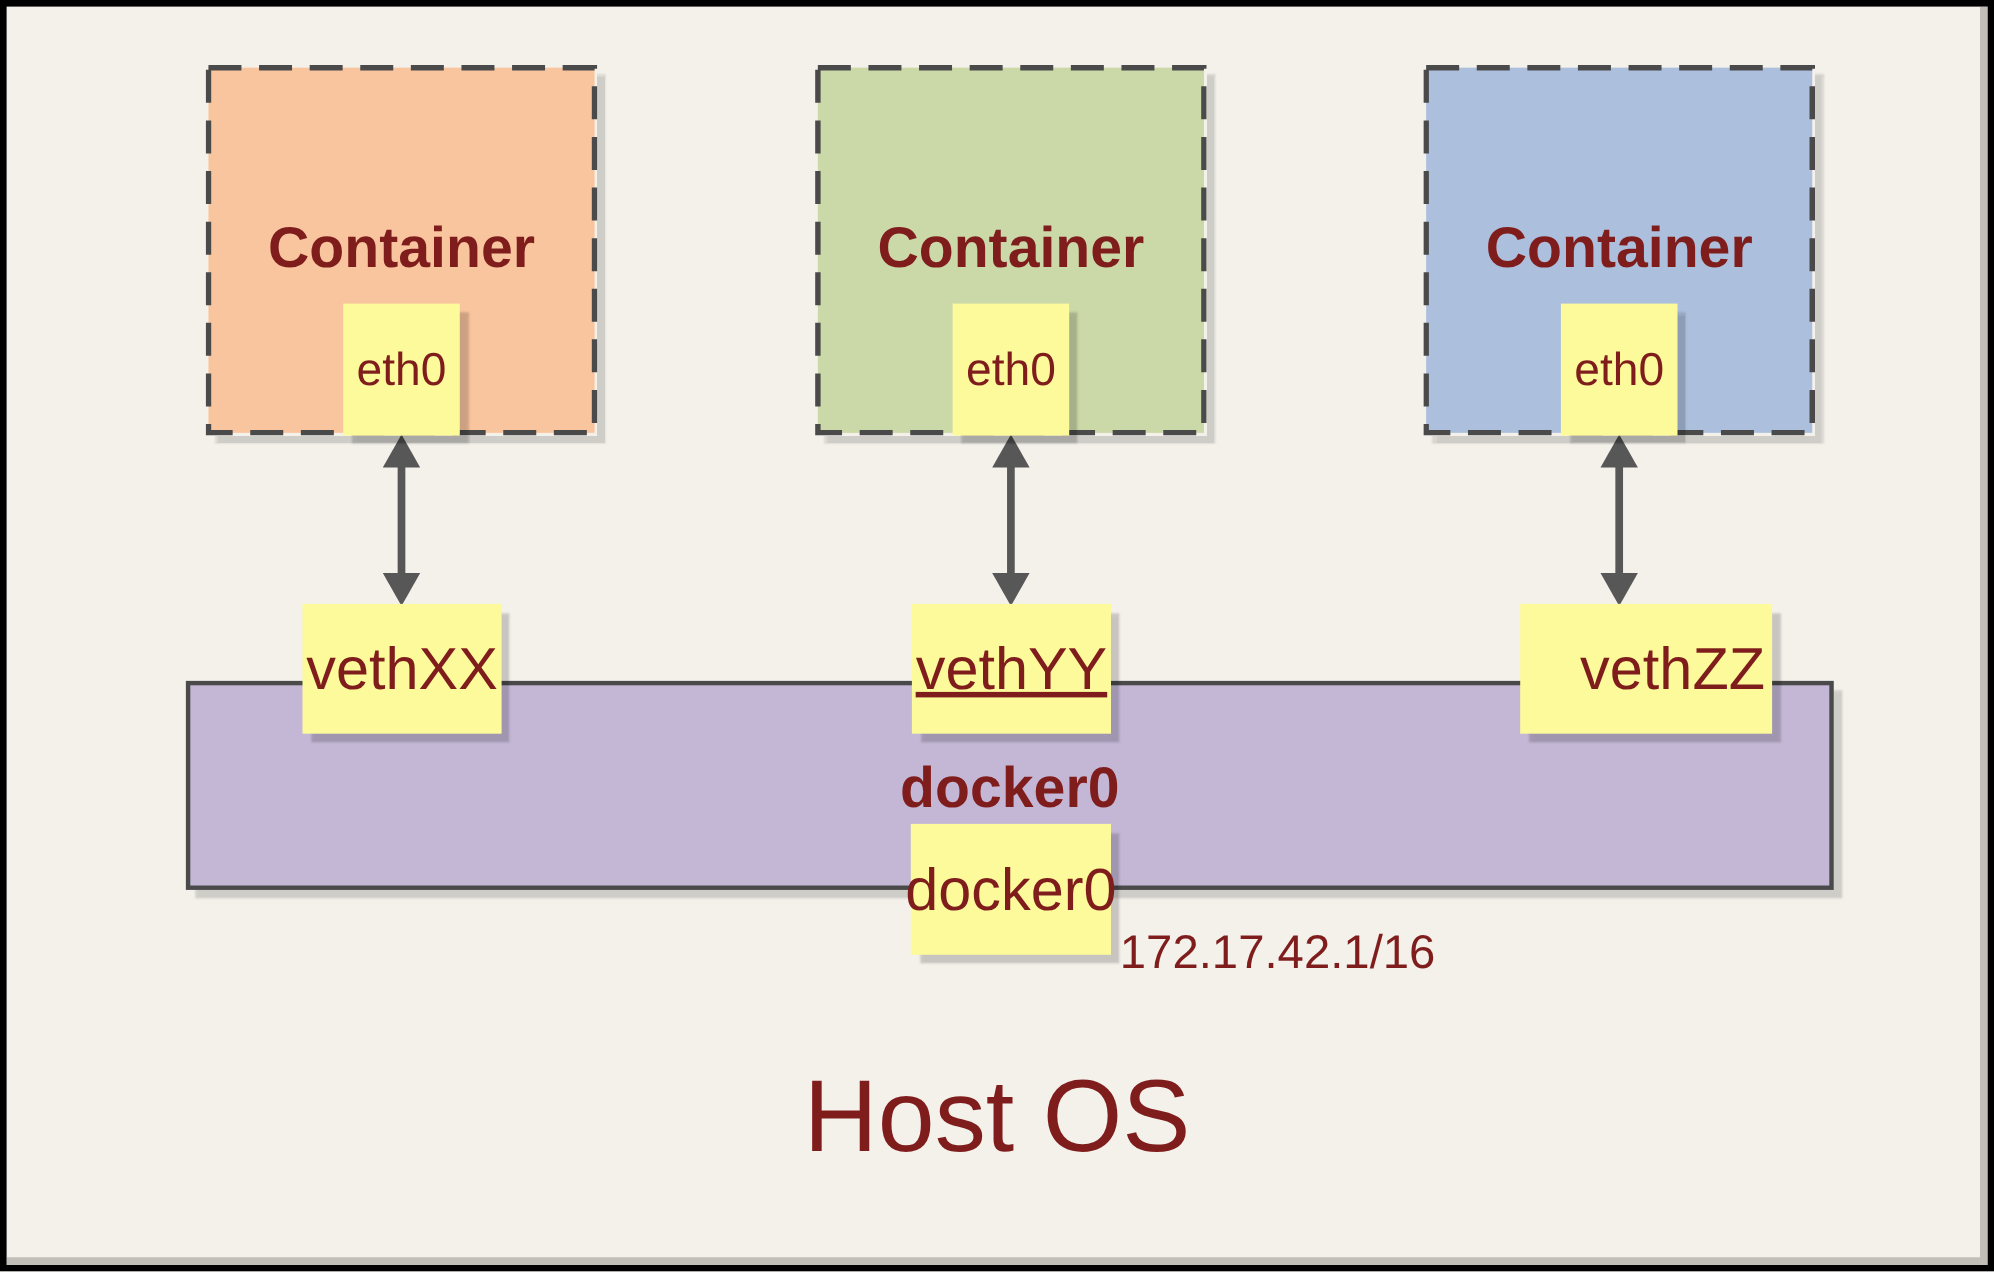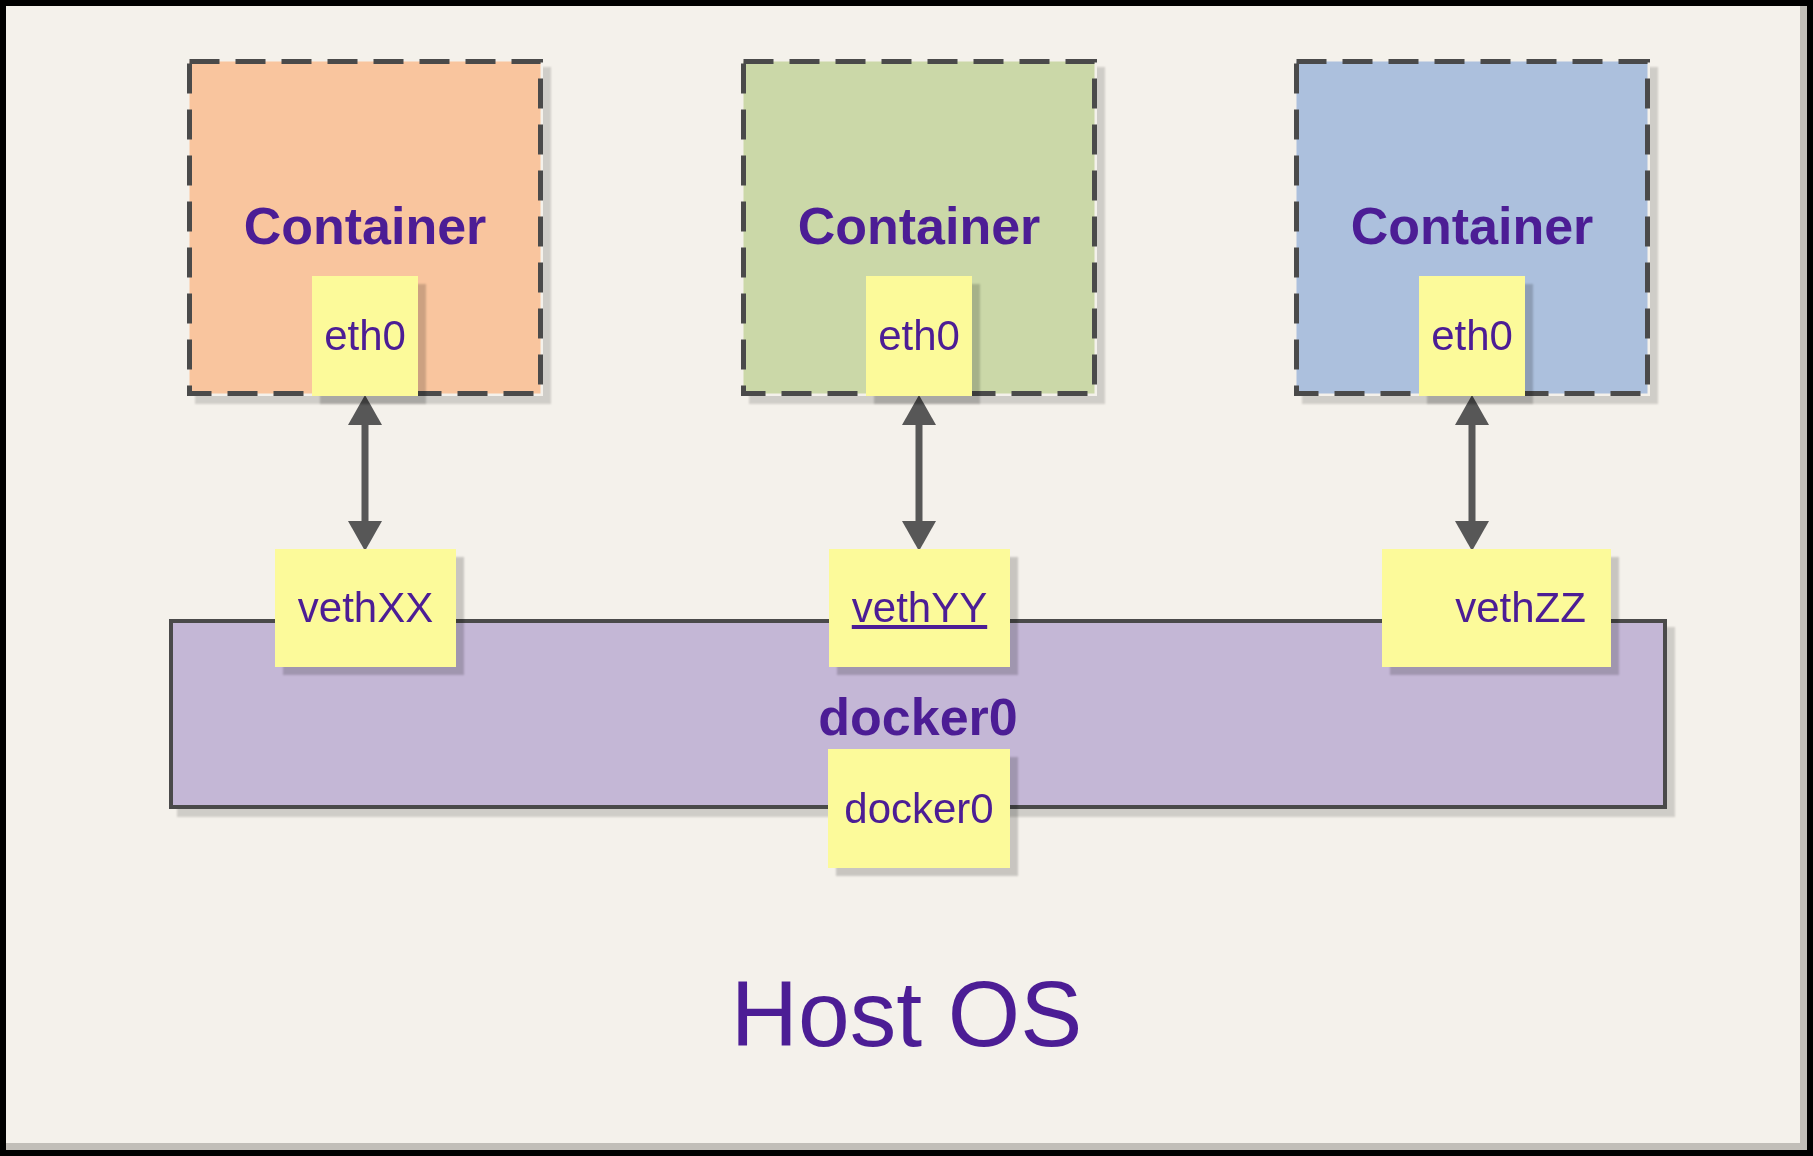"Container" .canvas { color: #4c1d95 -> #7f1d1d }
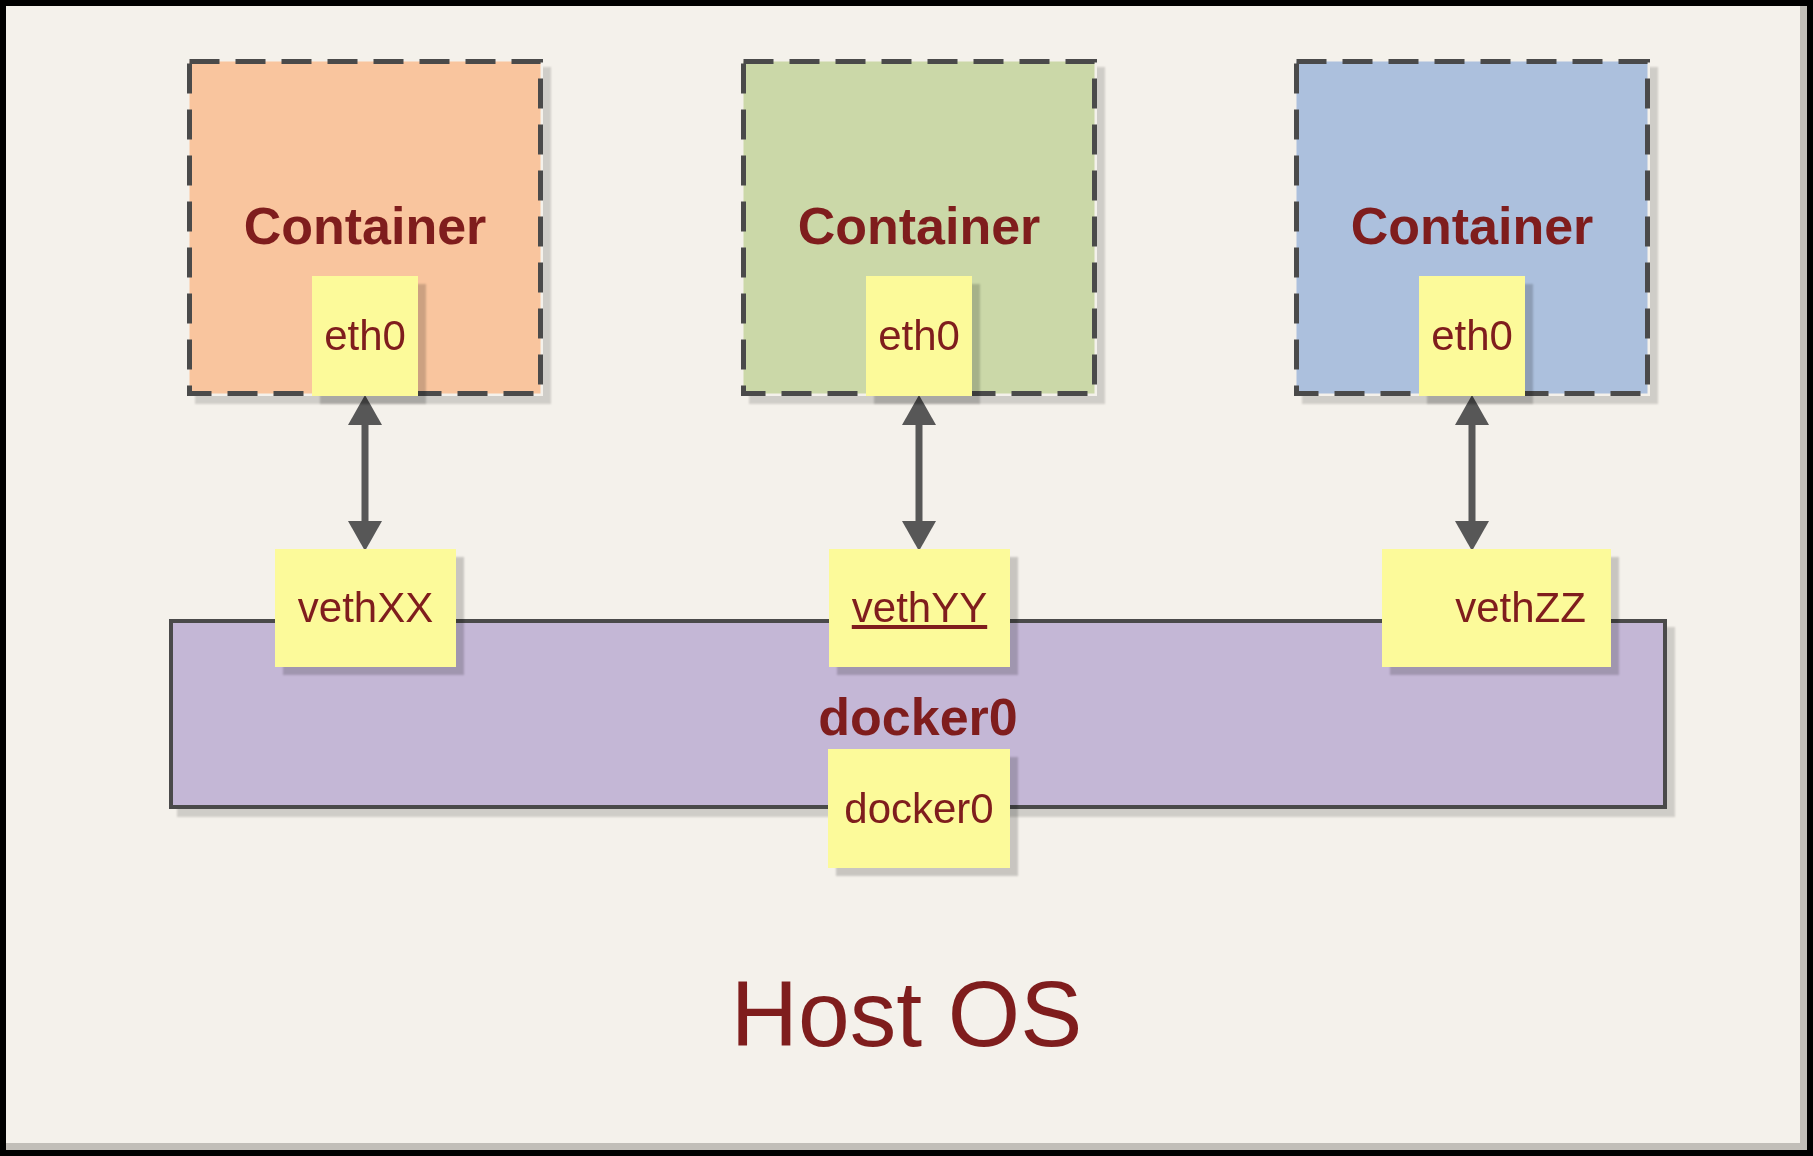"vethXX" .note { font-size: 42px -> 54px }
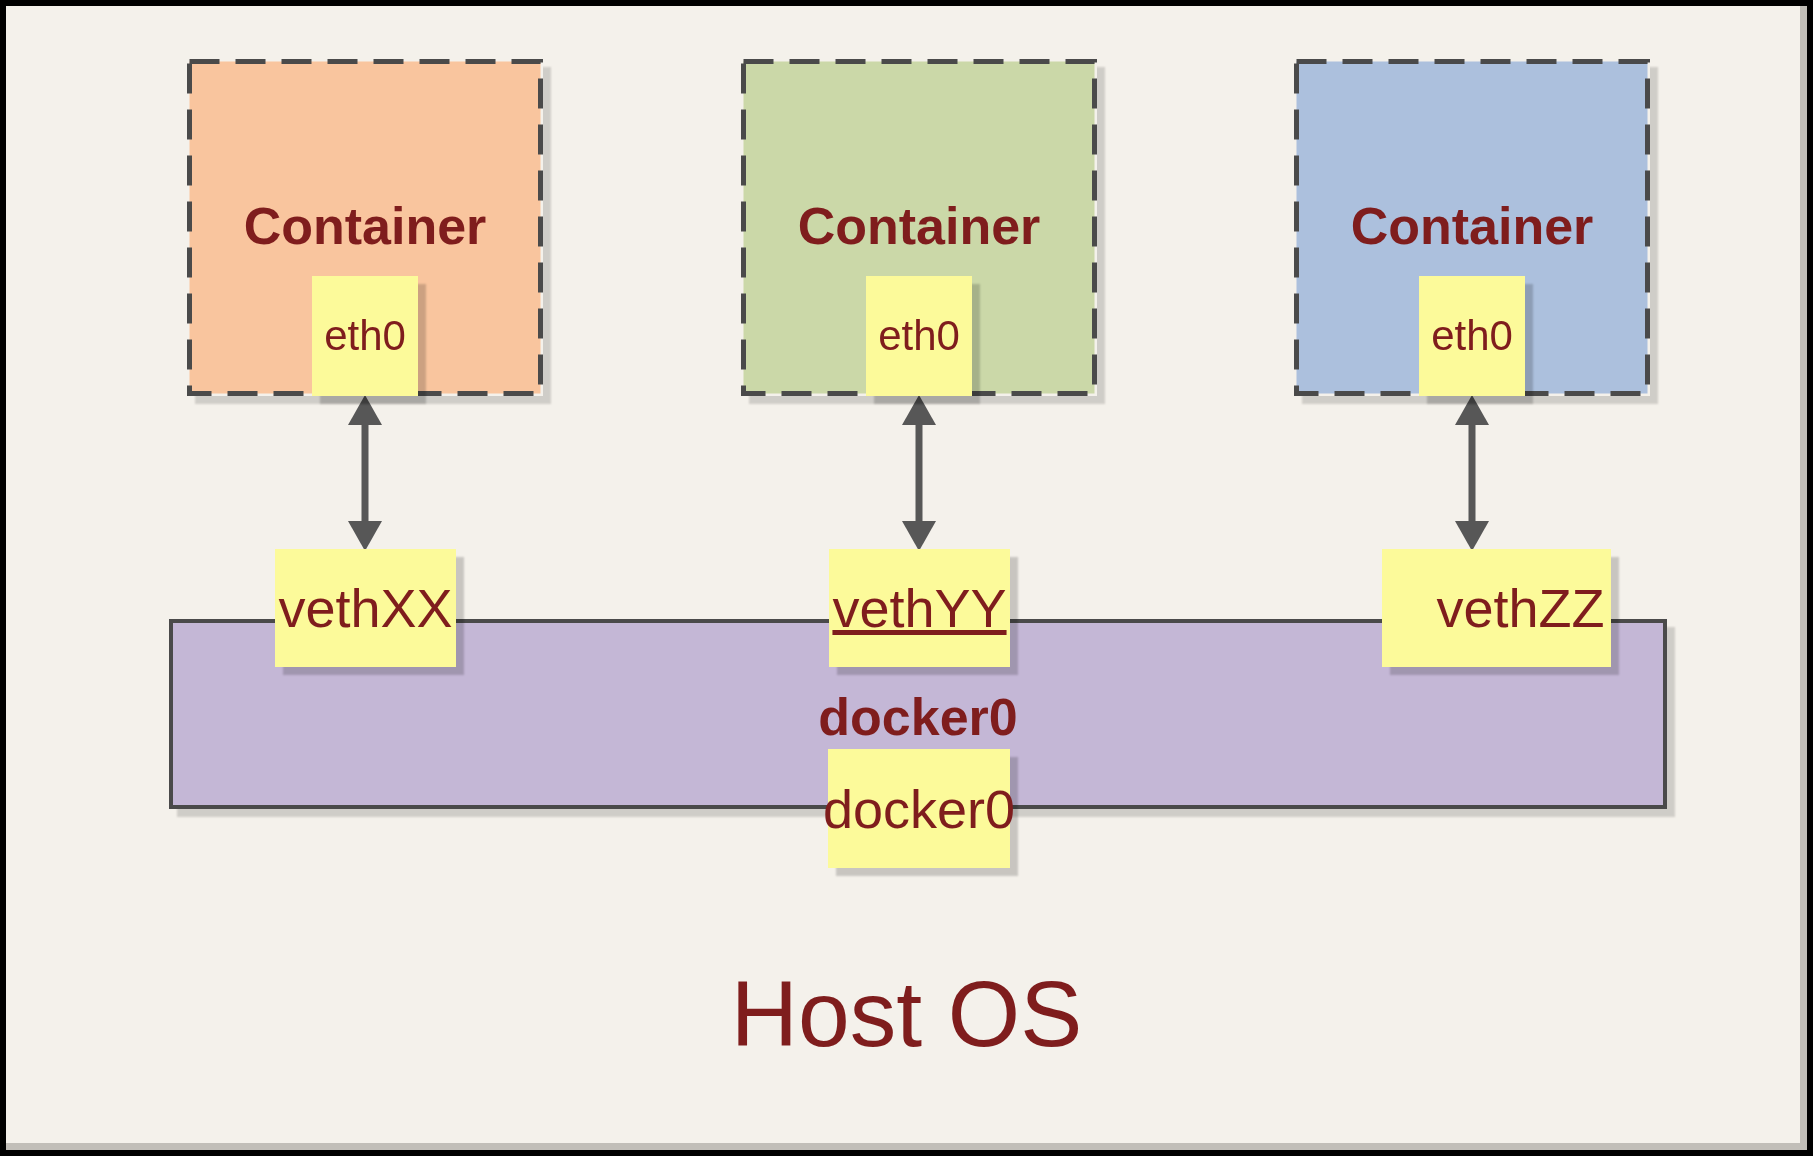"172.17.42.1/16" div.iptext { html: none -> <div>172.17.42.1/16</div> }
